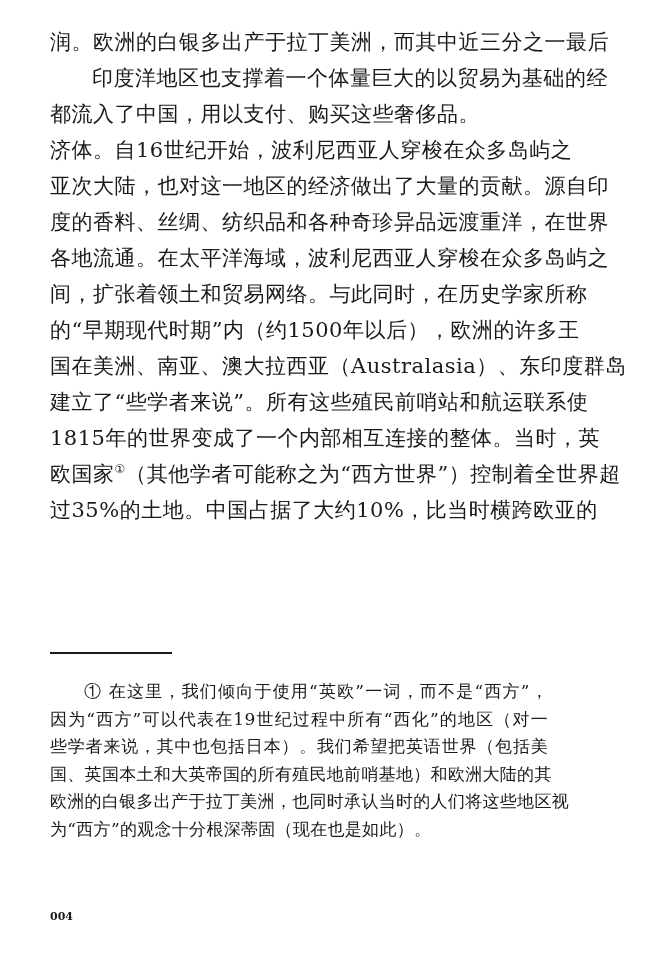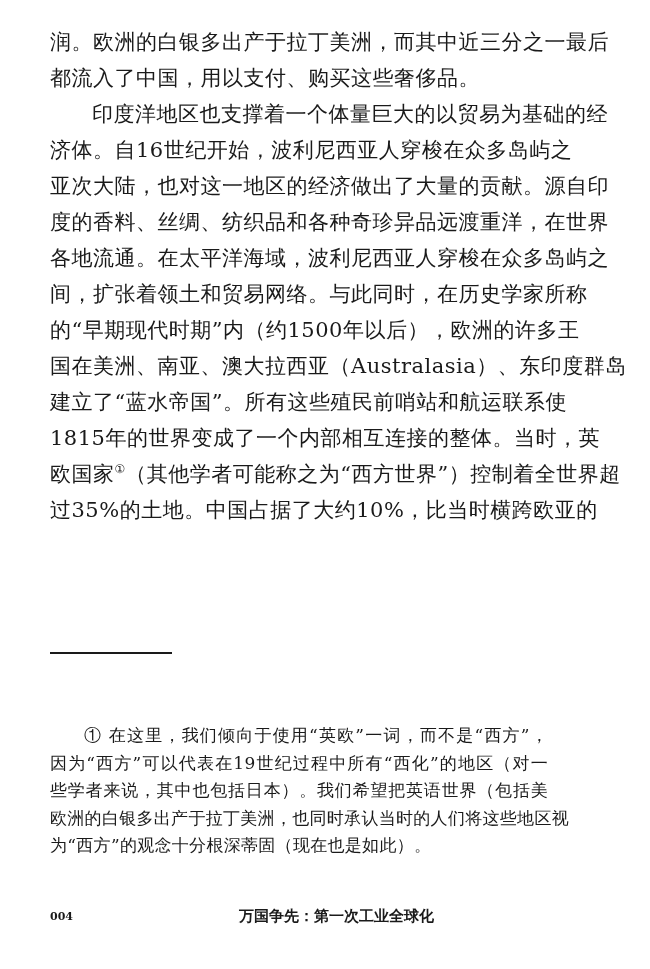"都流入了中国，用以支付、购买这些奢侈品。" span.line { order: before "印度洋地区也支撑着一个体量巨大的以贸易为基础的经" -> after "印度洋地区也支撑着一个体量巨大的以贸易为基础的经" }
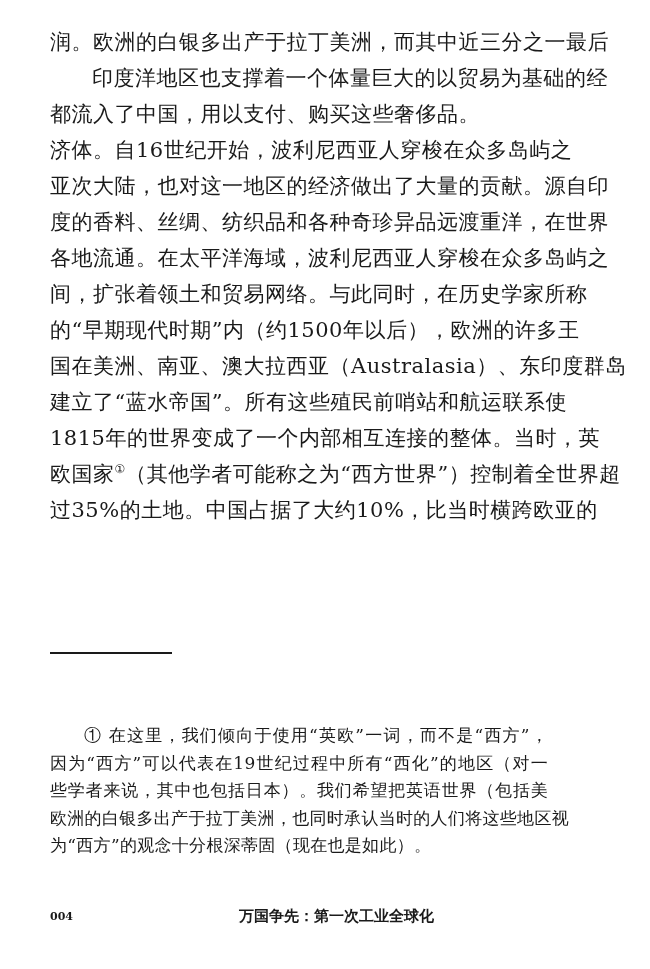"建立了“蓝水帝国”。所有这些殖民前哨站和航运联系使" span.line { text: 蓝水帝国 -> 些学者来说 }
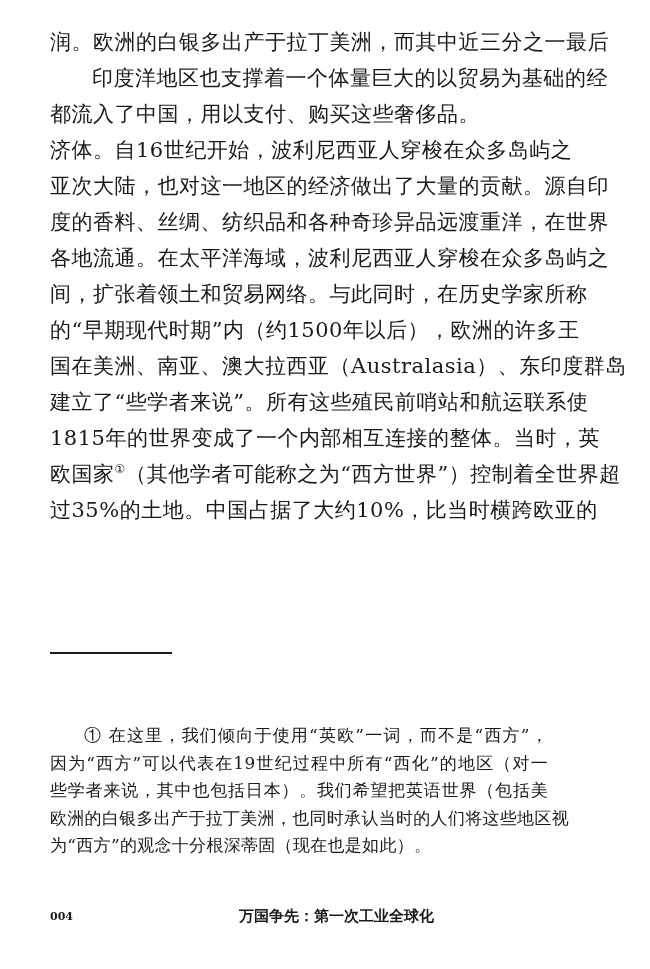"① 在这里，我们倾向于使用“英欧”一词，而不是“西方”，" .fn-line.indent { margin-top: 44px -> none }
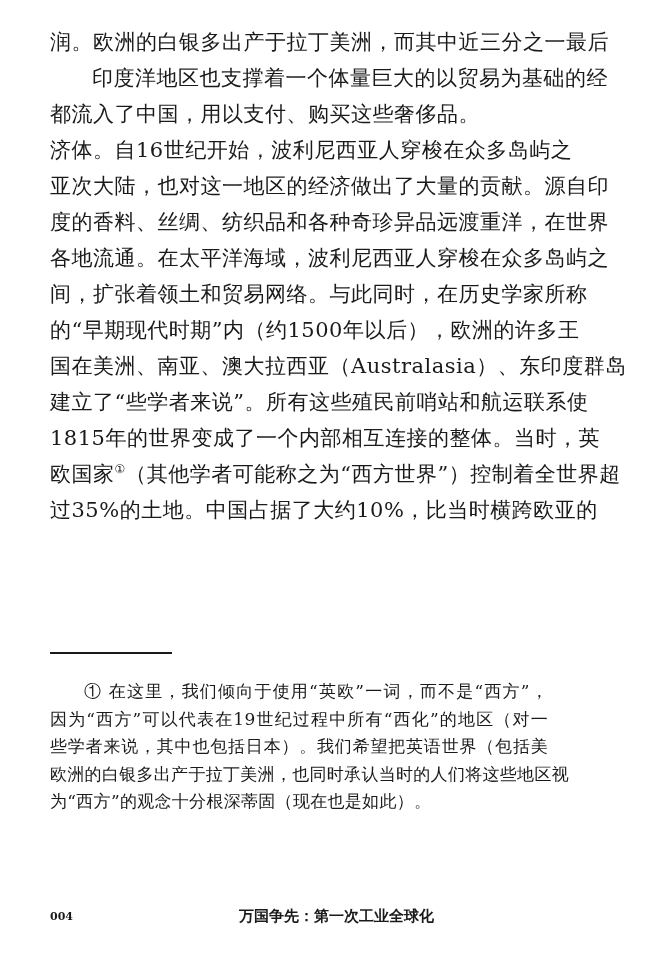"国、英国本土和大英帝国的所有殖民地前哨基地）和欧洲大陆的其" span.fn-line { html: none -> <span>国、英国本土和大英帝国的所有殖民地前哨基地）和欧洲大陆的其</span> }
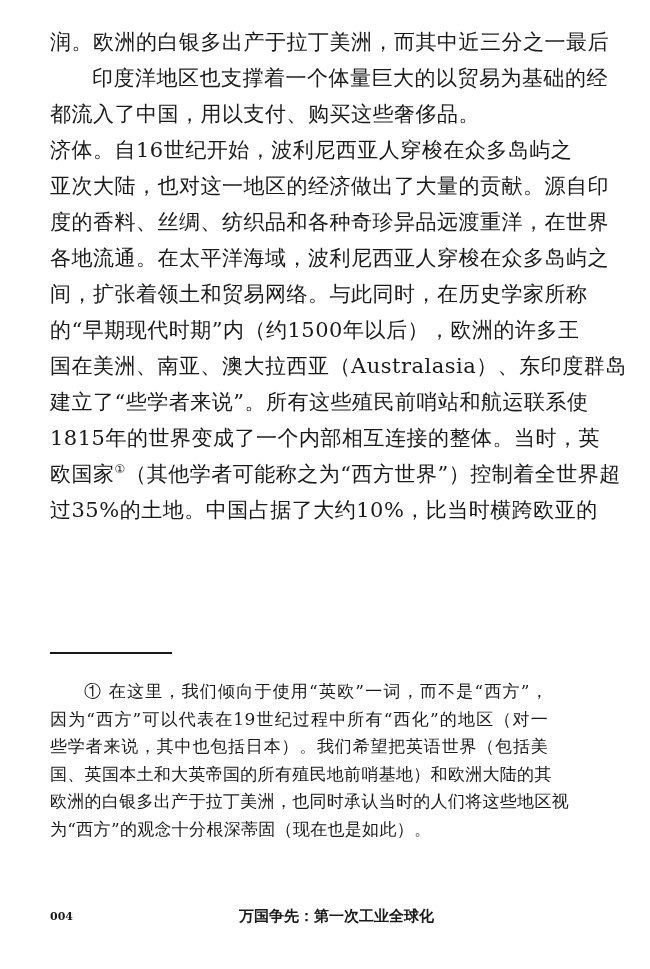"万国争先：第一次工业全球化" div.footer-right { html: <div>万国争先：第一次工业全球化</div> -> none }
